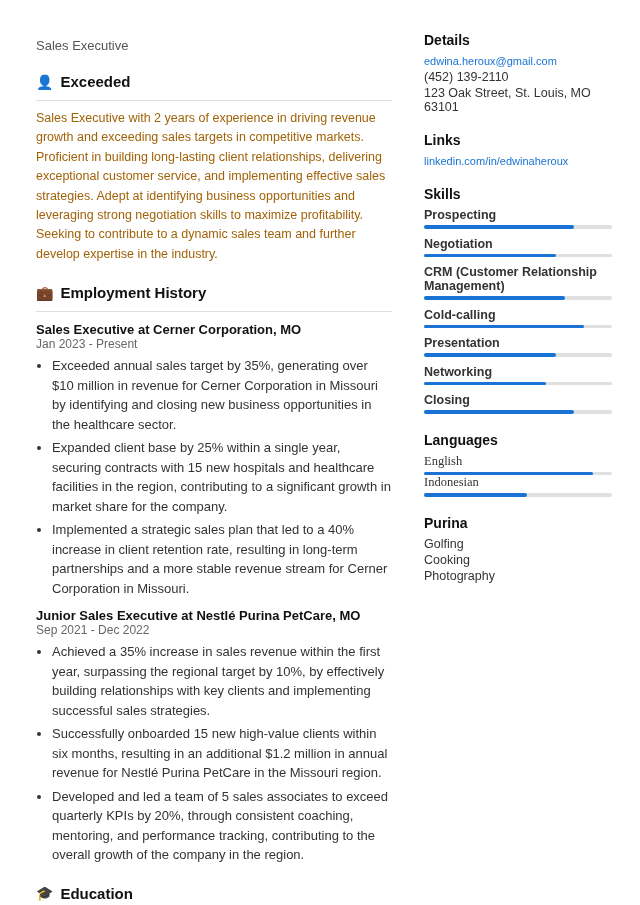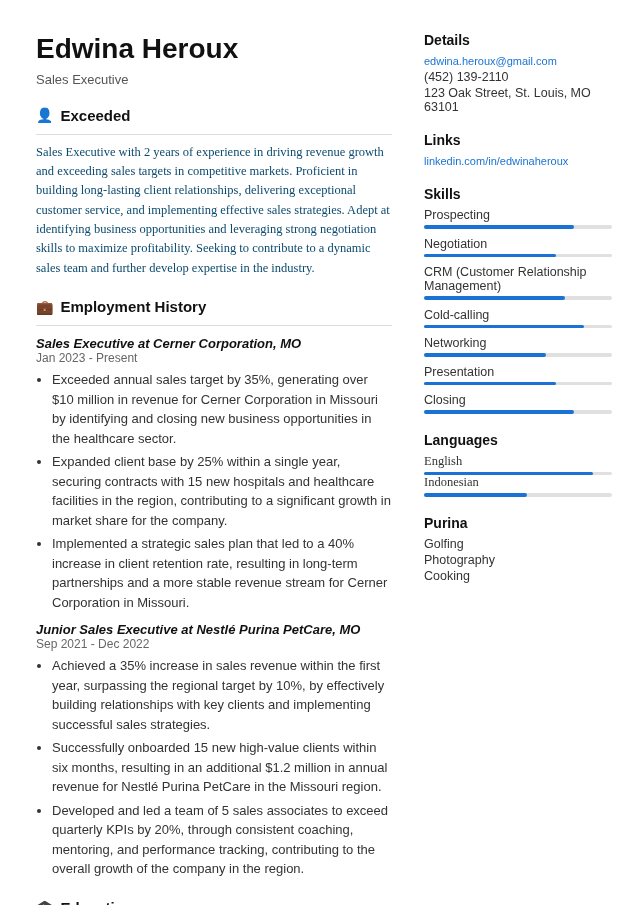"Edwina Heroux" h1.name { html: <h1>Edwina Heroux</h1> -> none }
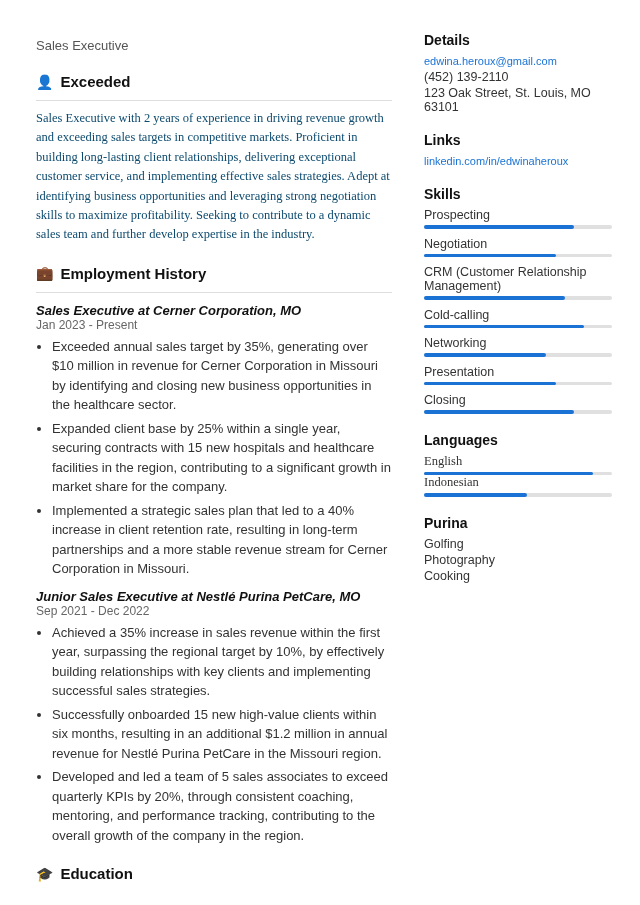"Sales Executive with 2 years" .profile-text { color: #0c4a6e -> #a16207; font-family: Liberation Serif, serif -> none }
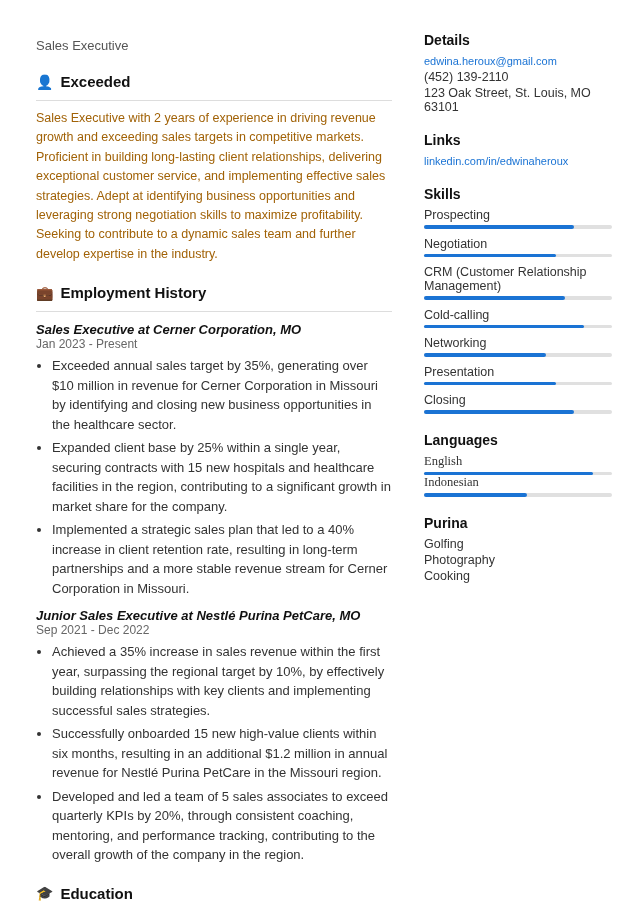"Prospecting" .skill-item { font-weight: none -> bold }
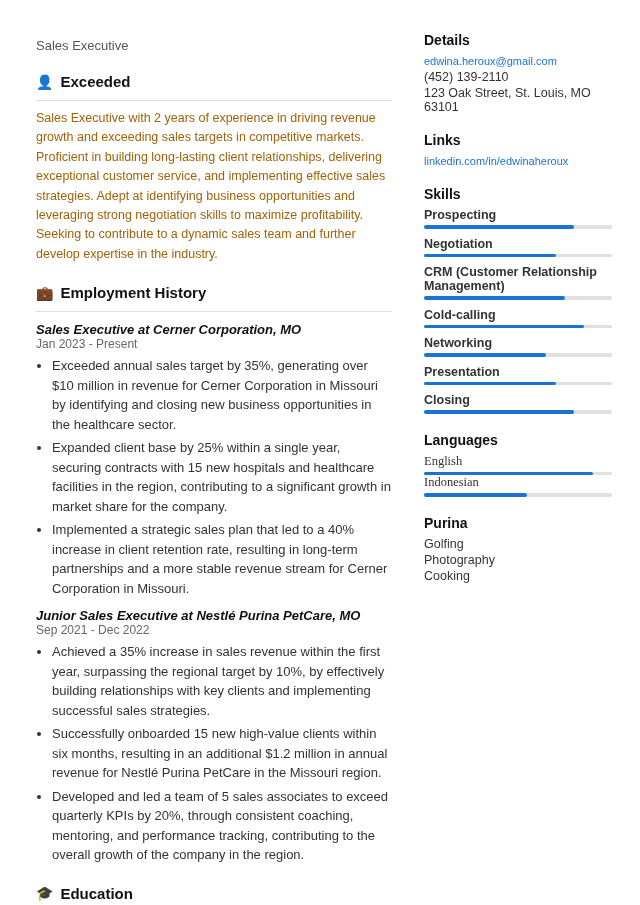"Sales Executive at Cerner Corporation," .job-title { font-style: italic -> none }
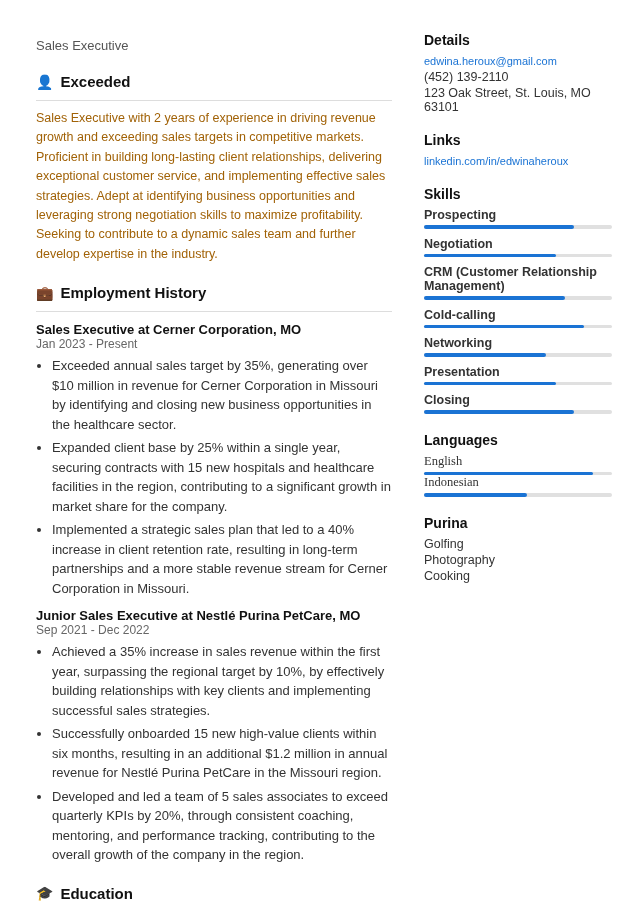"Networking" div.skill-item { order: before "Presentation" -> after "Presentation" }
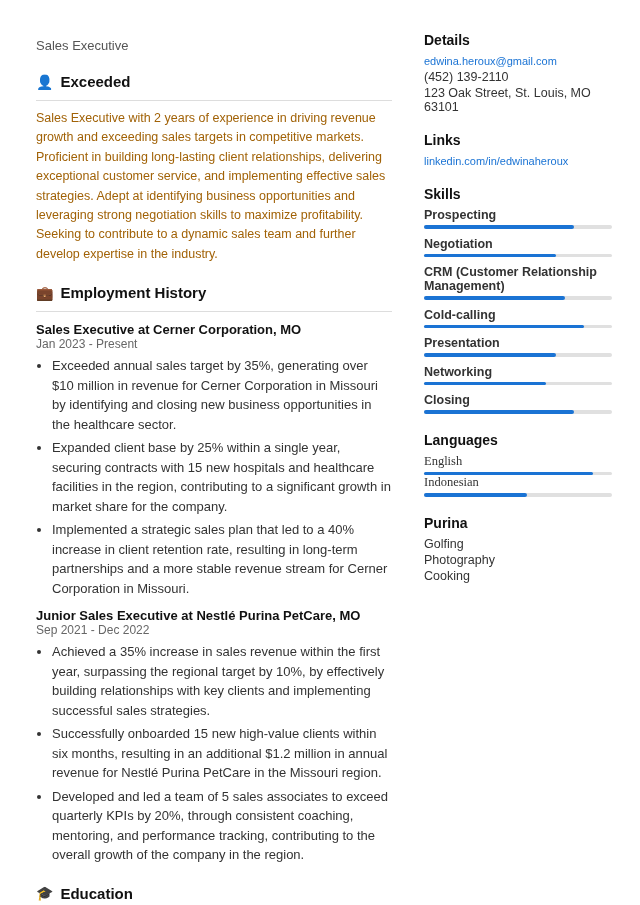"Photography" div.hobby-text { order: before "Cooking" -> after "Cooking" }
